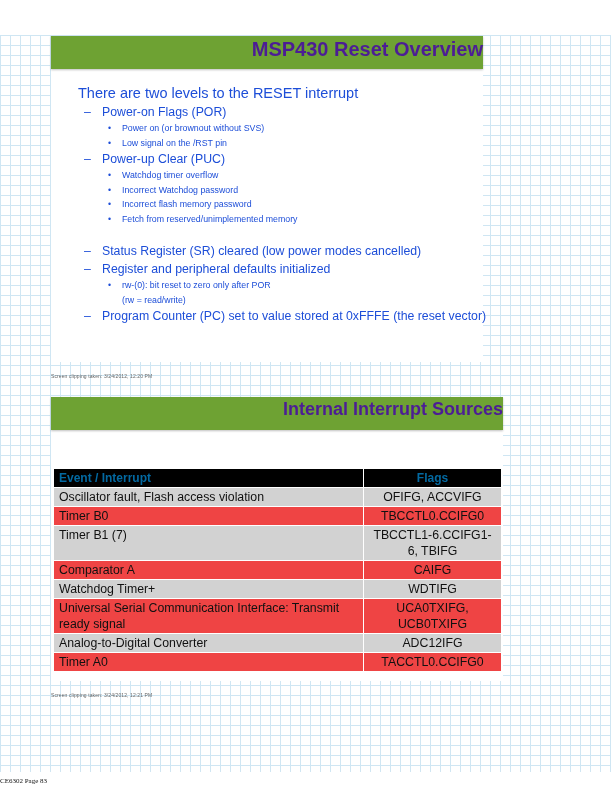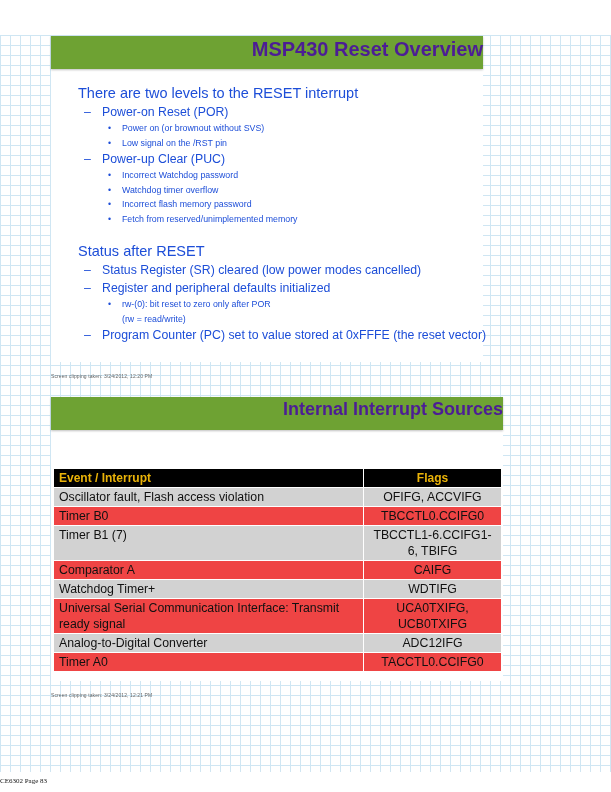"Power-on Reset (POR)" span { text: Reset -> Flags }
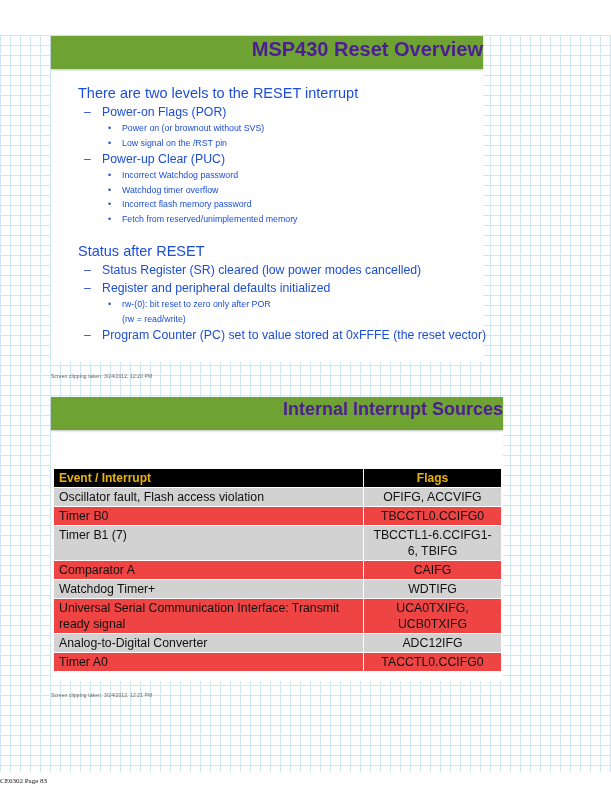"• Incorrect Watchdog password" div.lvl3 { order: before "• Watchdog timer overflow" -> after "• Watchdog timer overflow" }
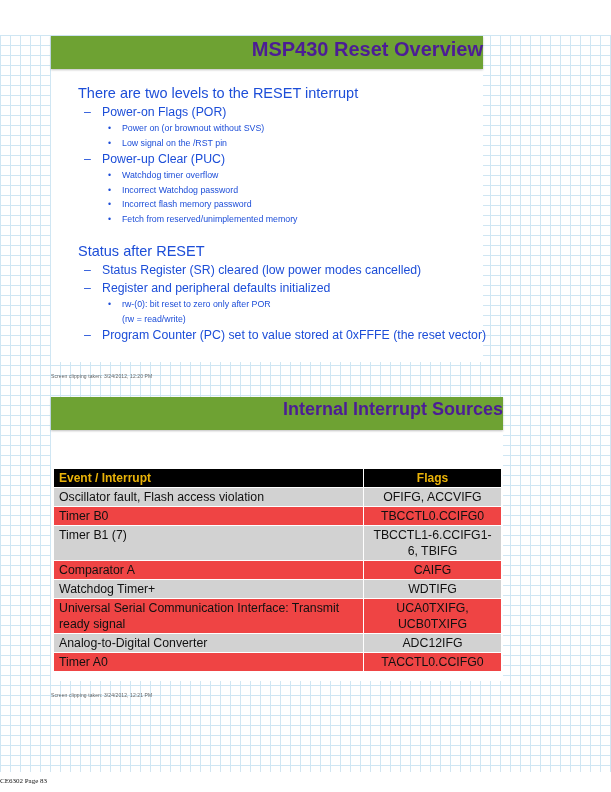"Status after RESET" div.lvl1 { html: <div>Status after RESET</div> -> none }
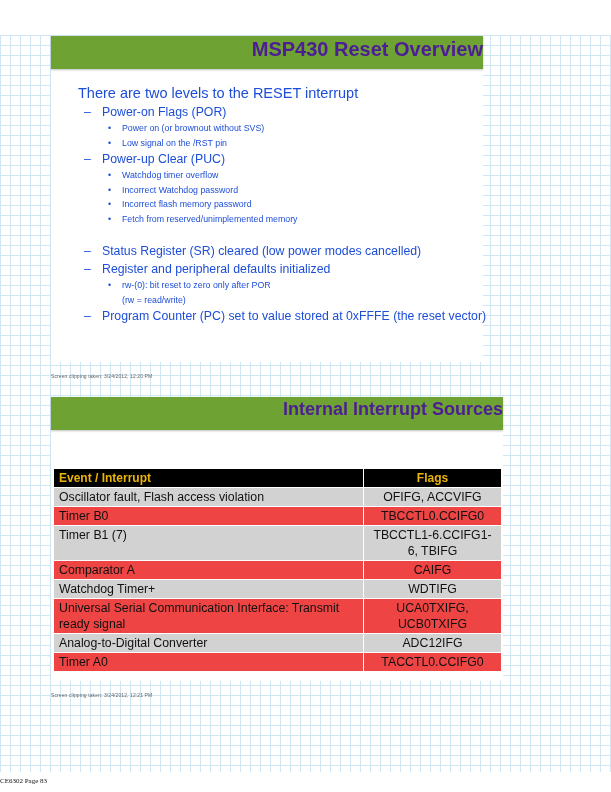"Event / Interrupt" table.intr th { color: #eab308 -> #0369a1 }
